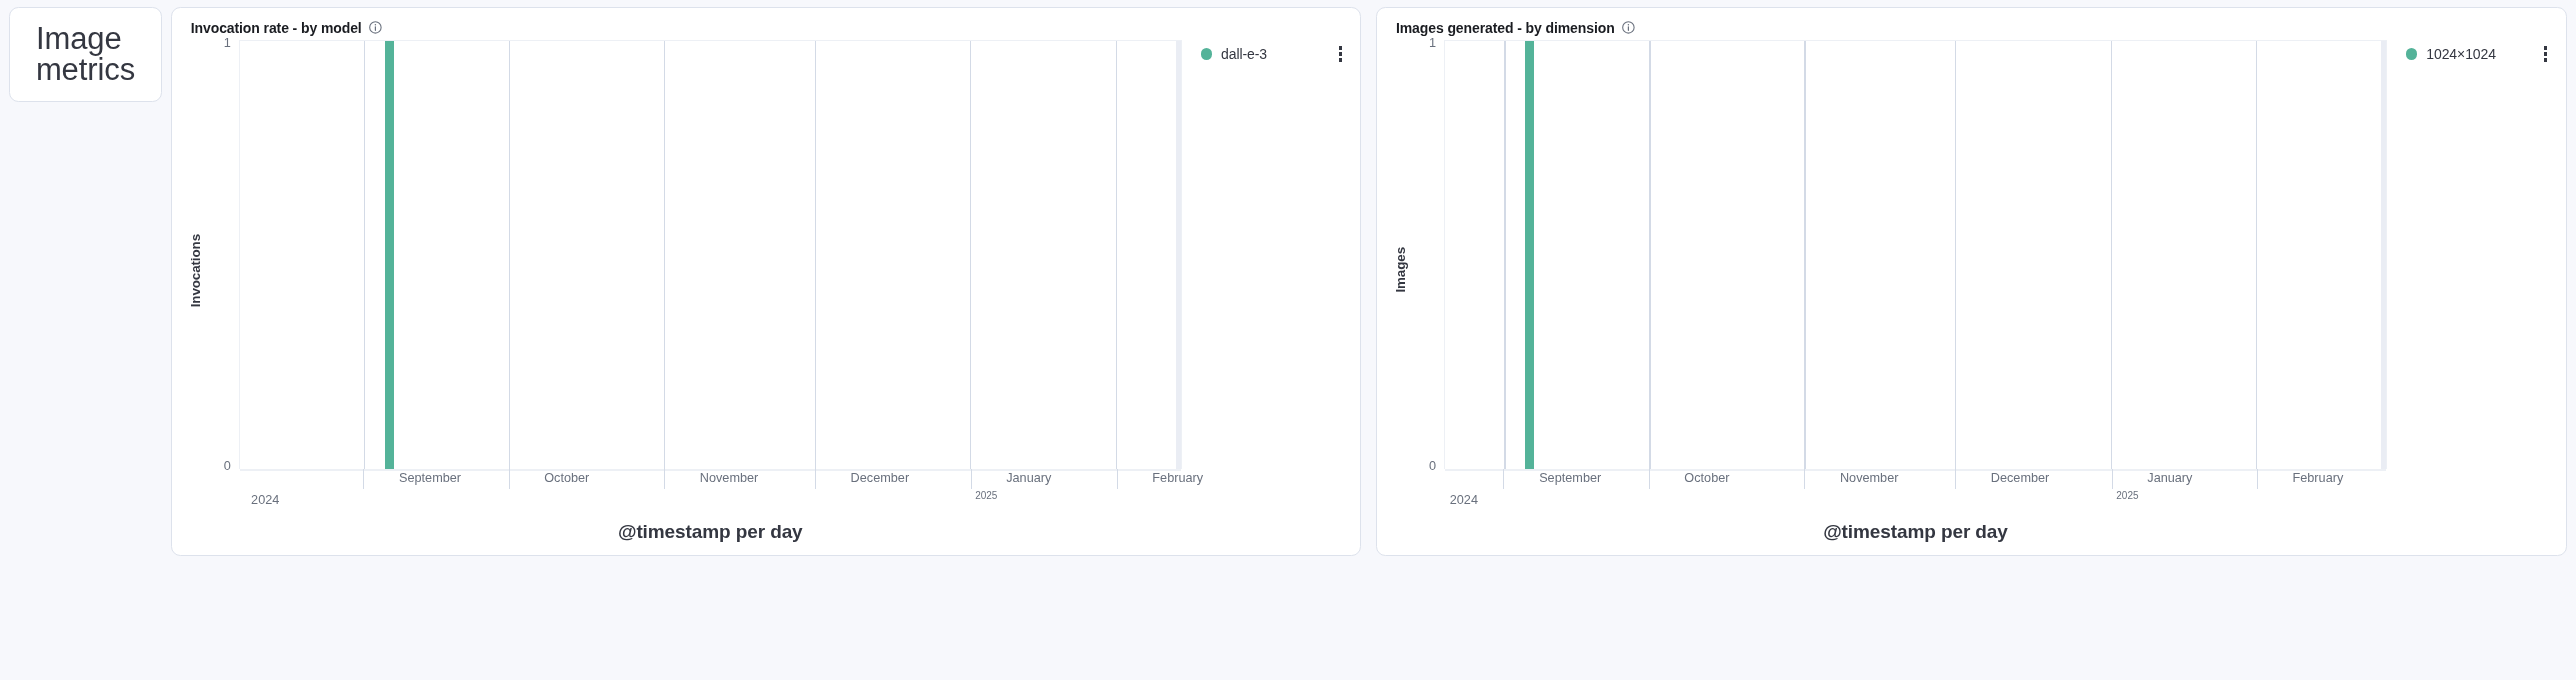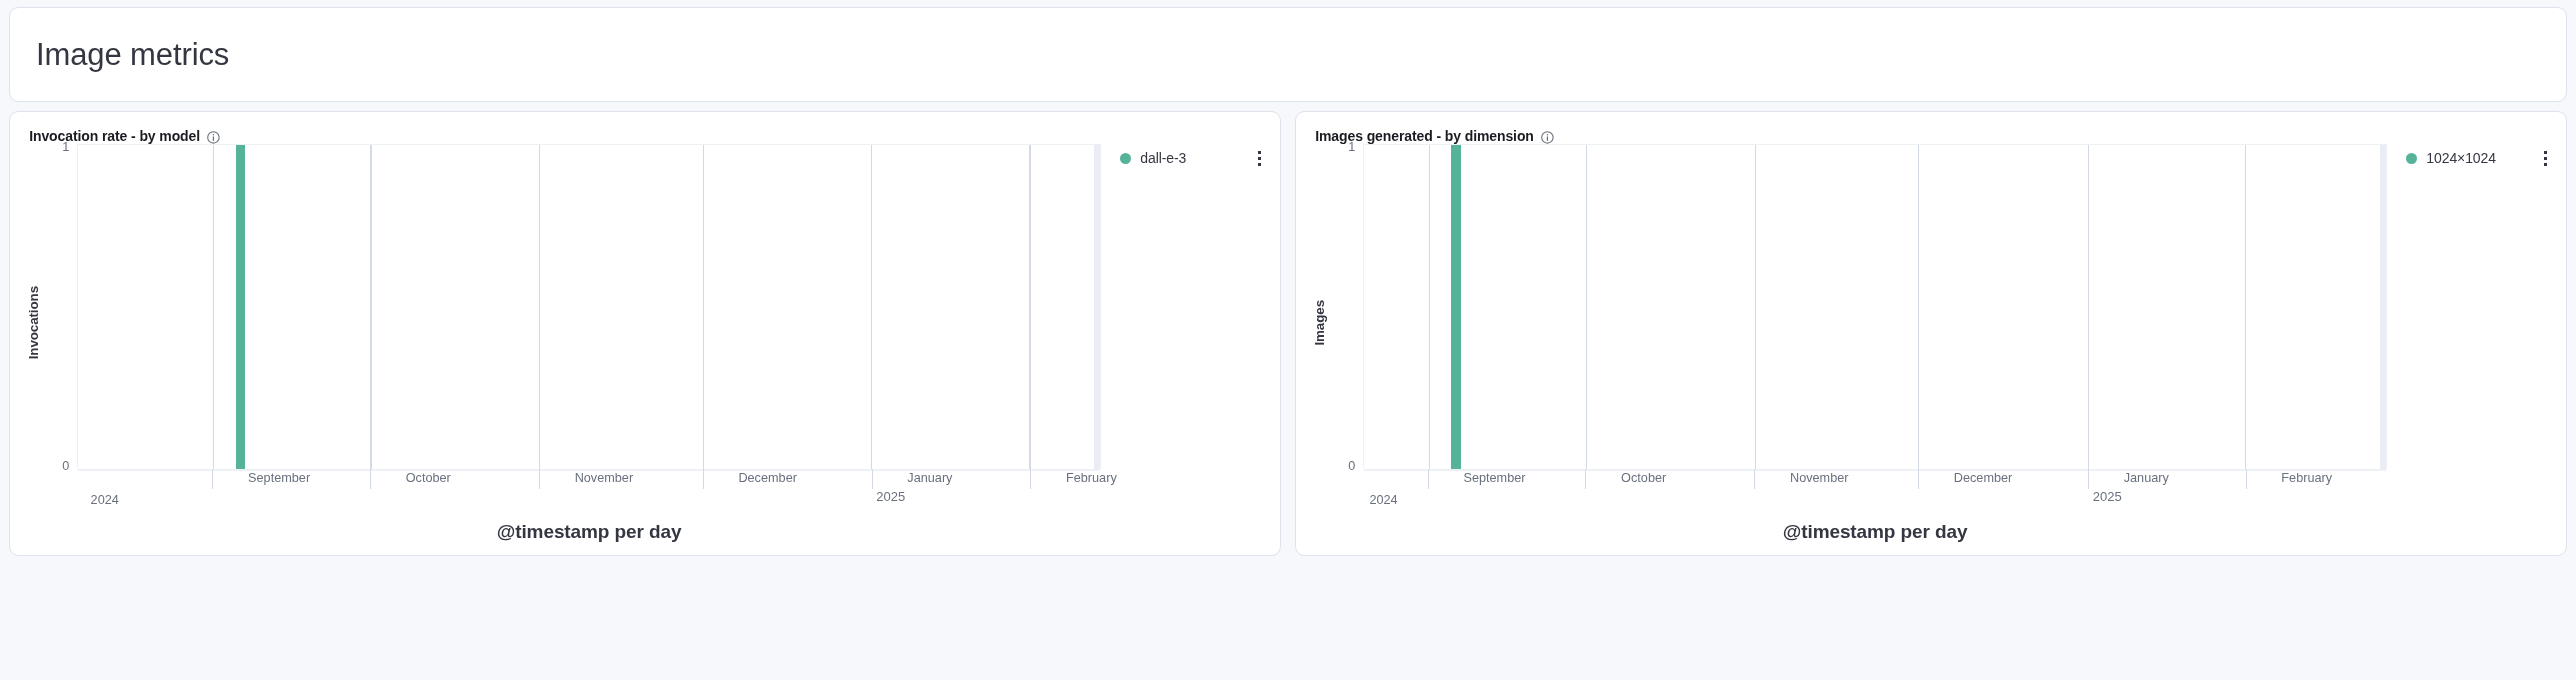"Image metrics" .dashboard { flex-direction: column -> row }
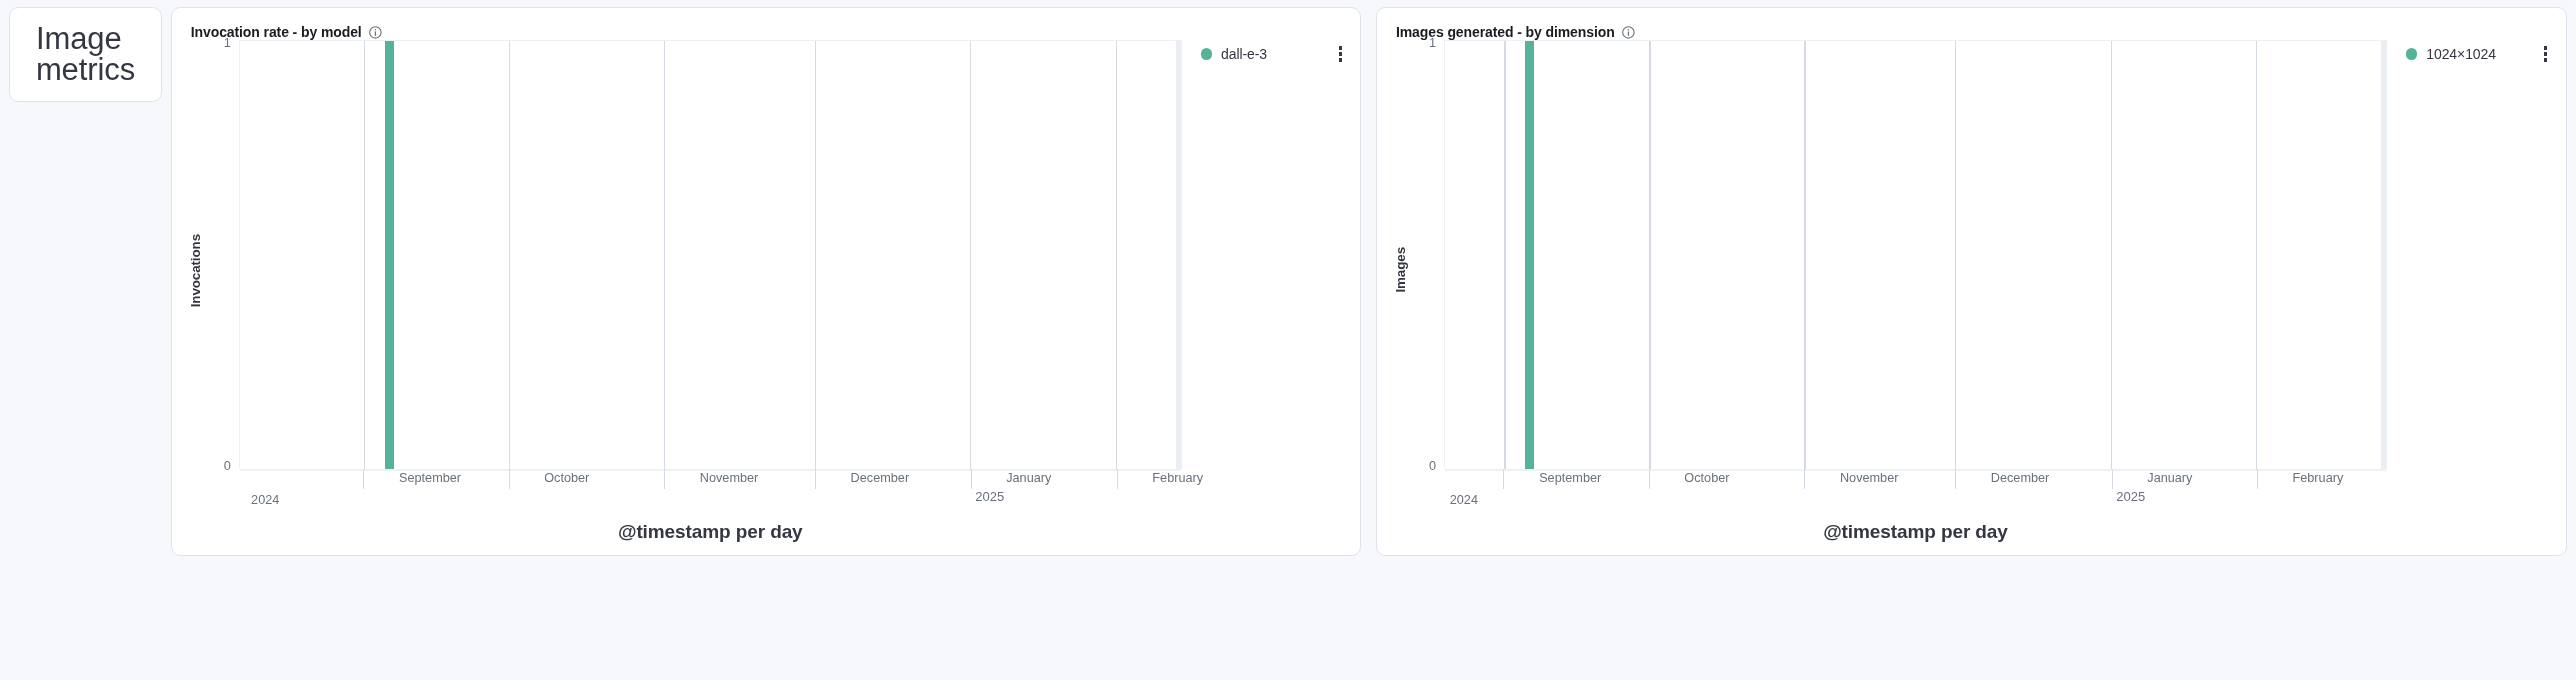"Invocation rate - by model" .panel-header { align-items: flex-end -> flex-start }
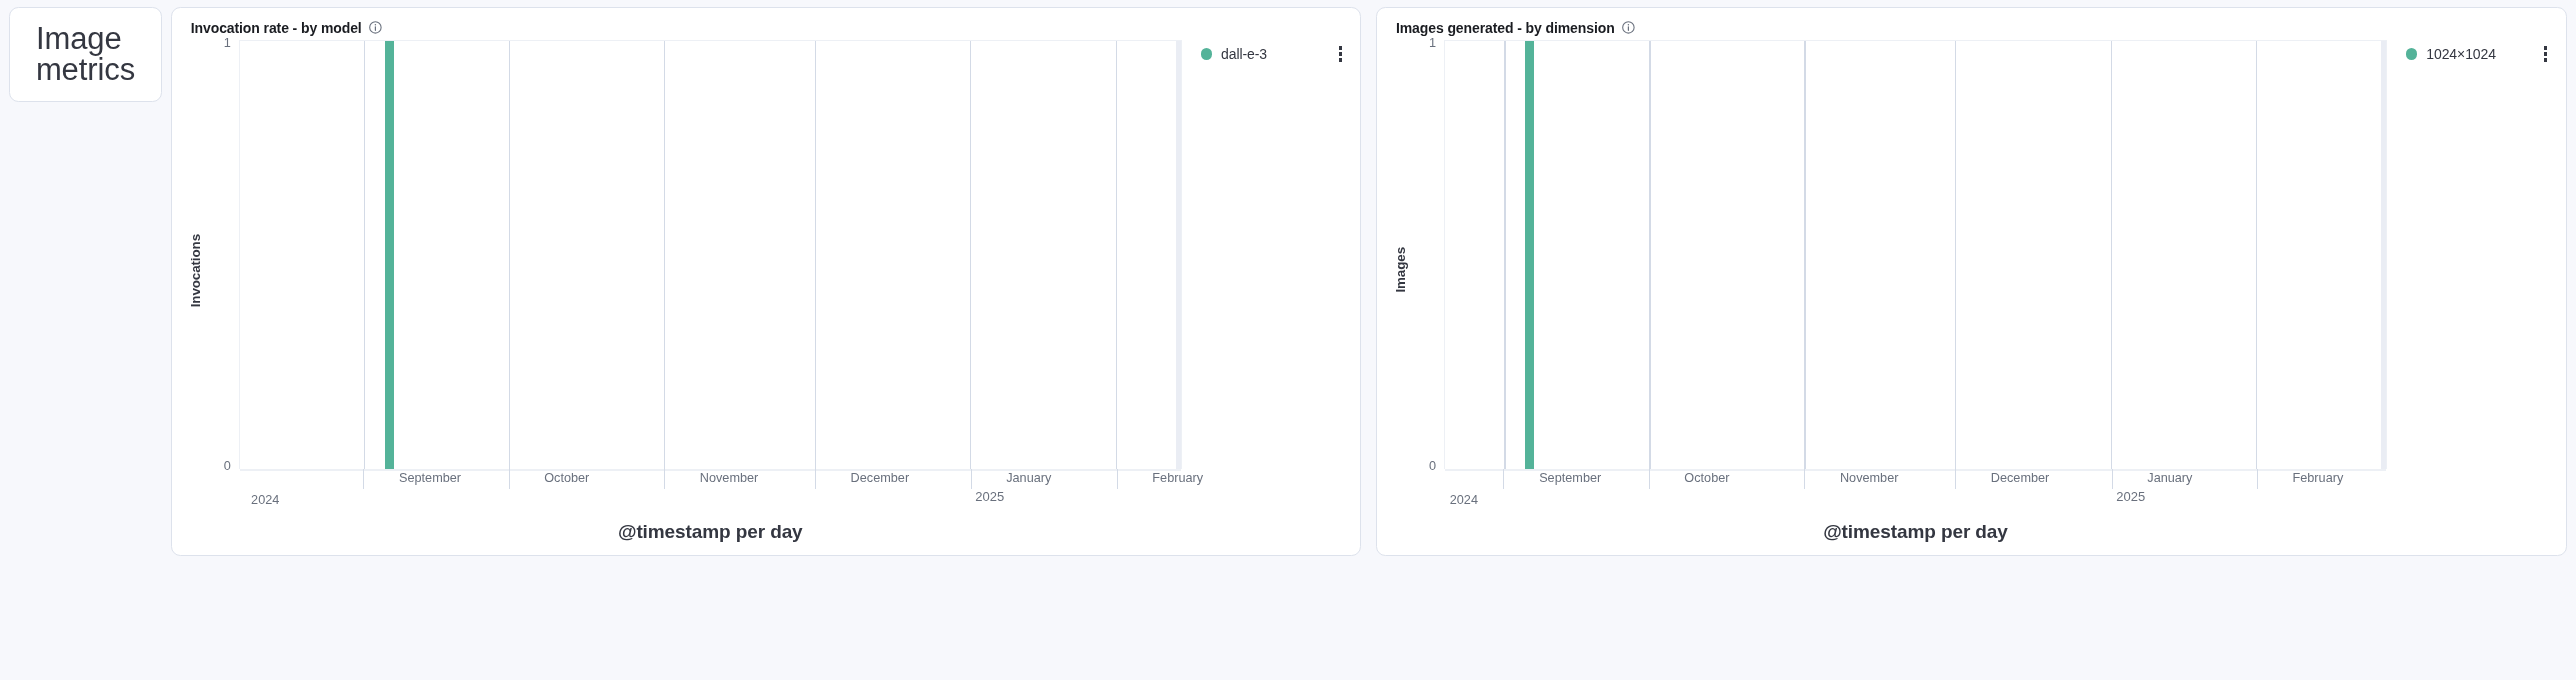"2025" .x-tick-sub { font-size: 13px -> 10px }
